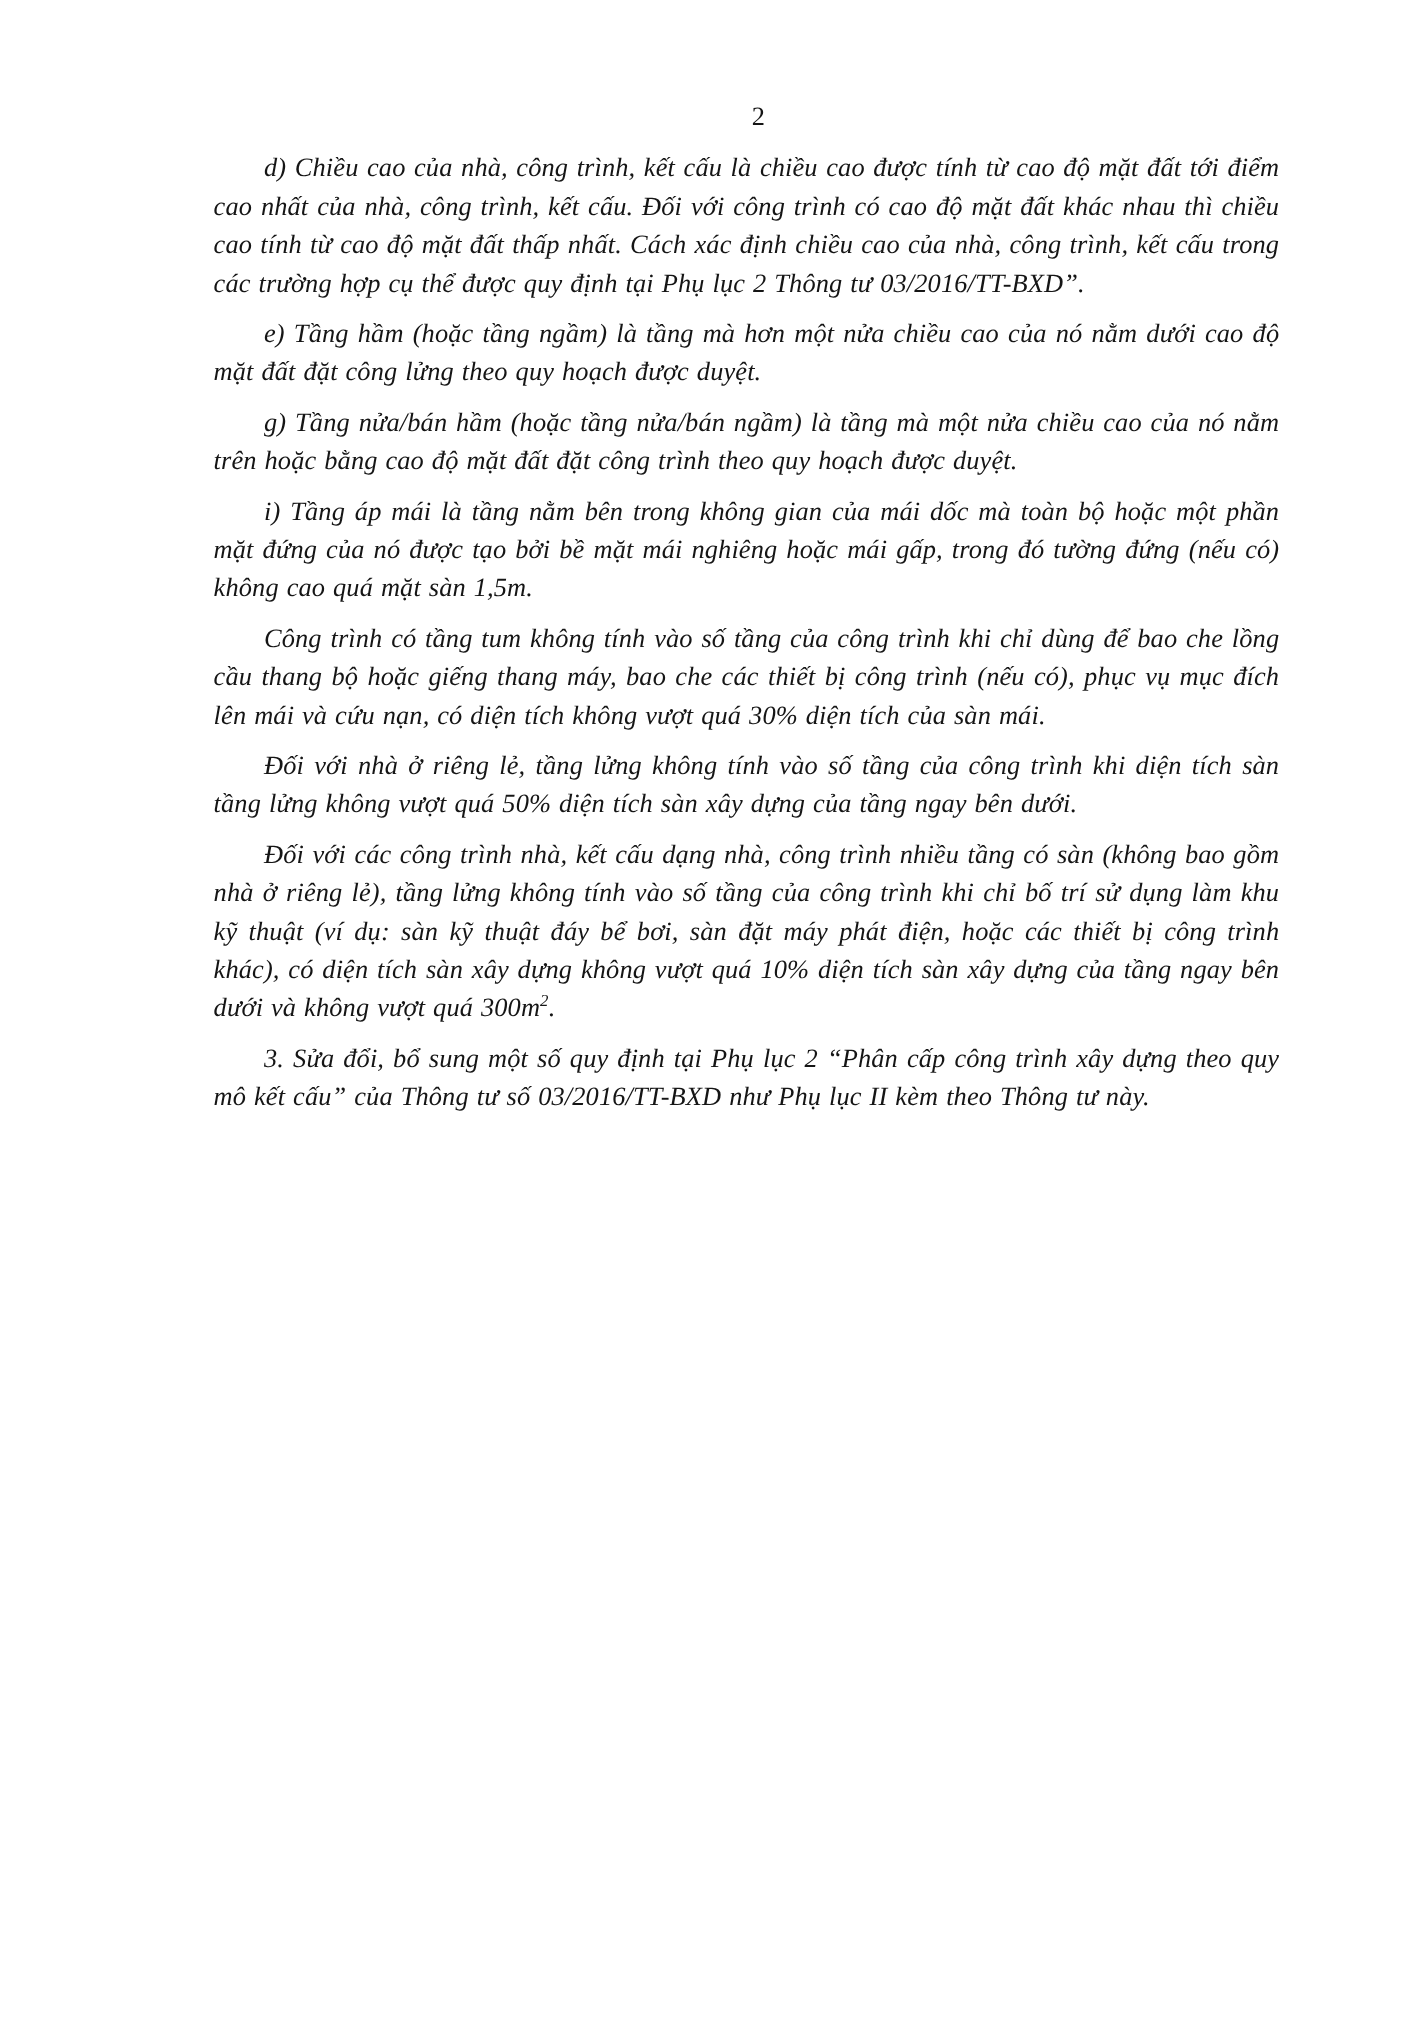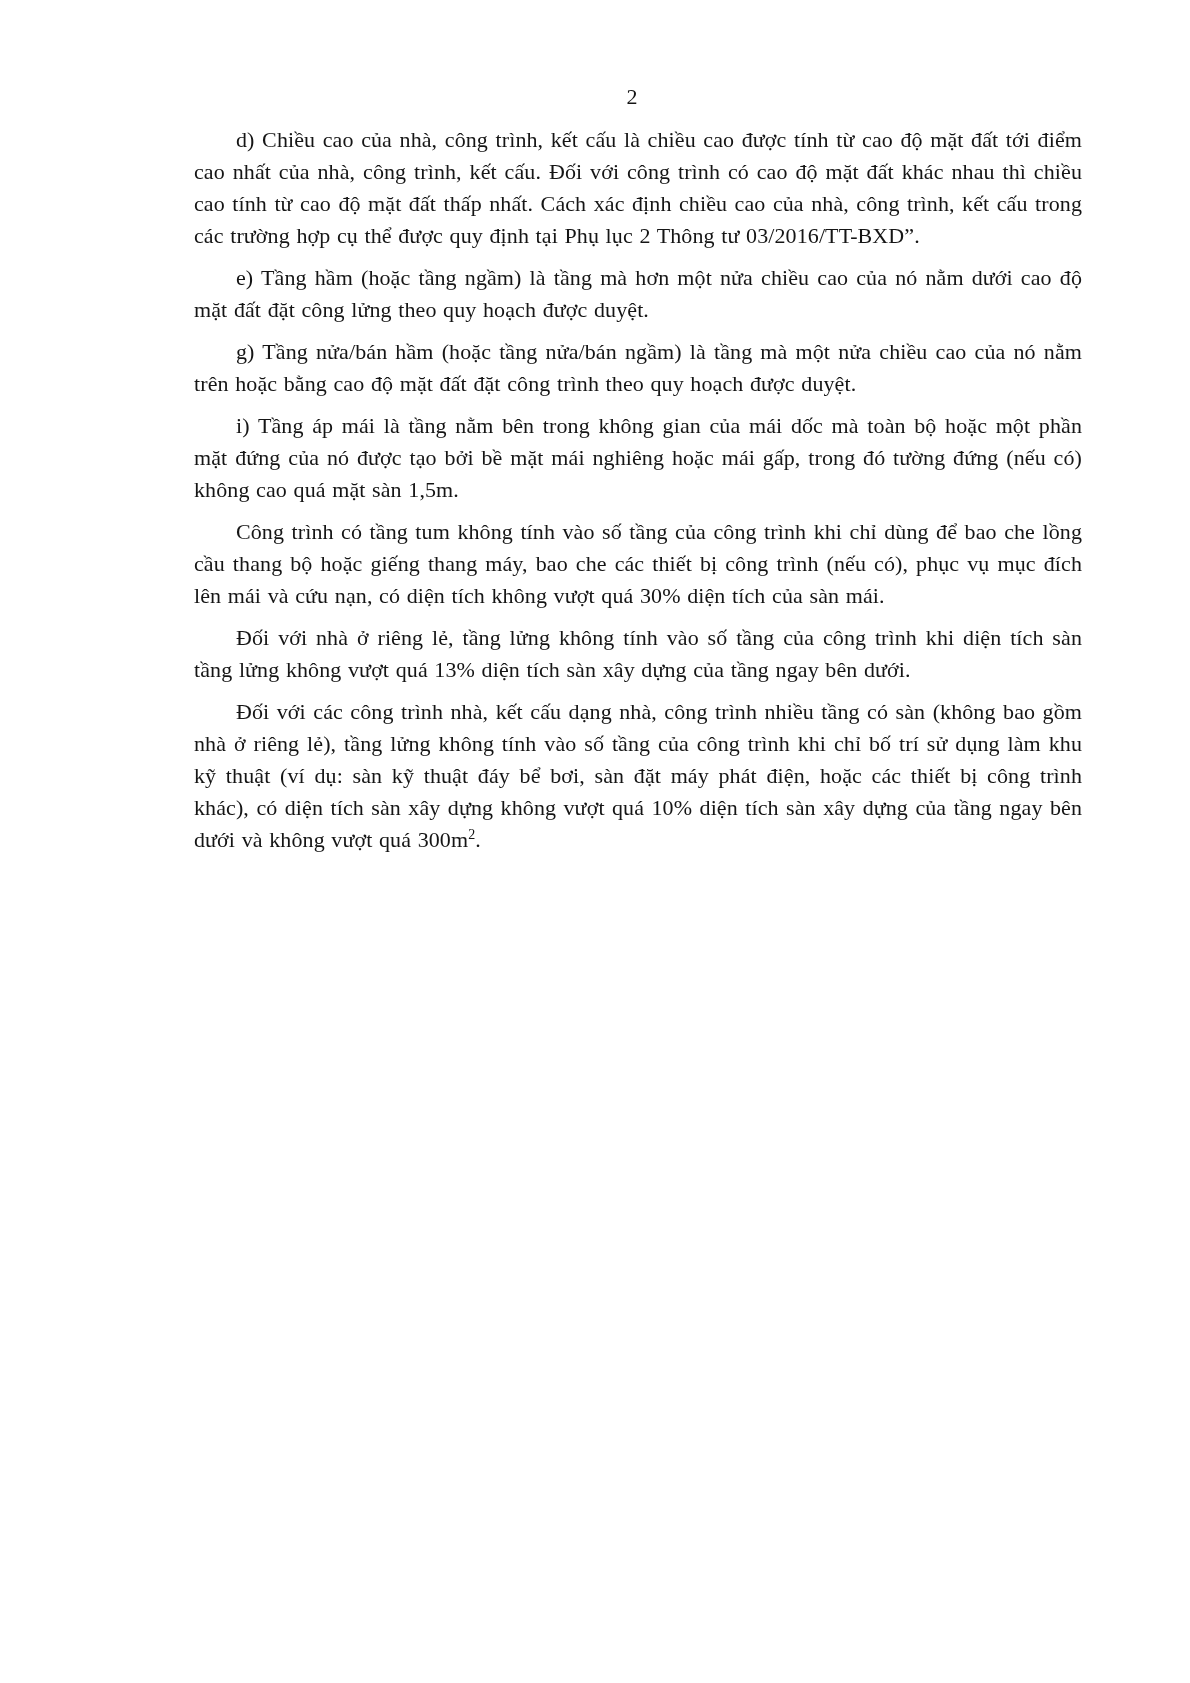"d) Chiều cao của nhà," .content { font-style: none -> italic; left: 194px -> 178px }
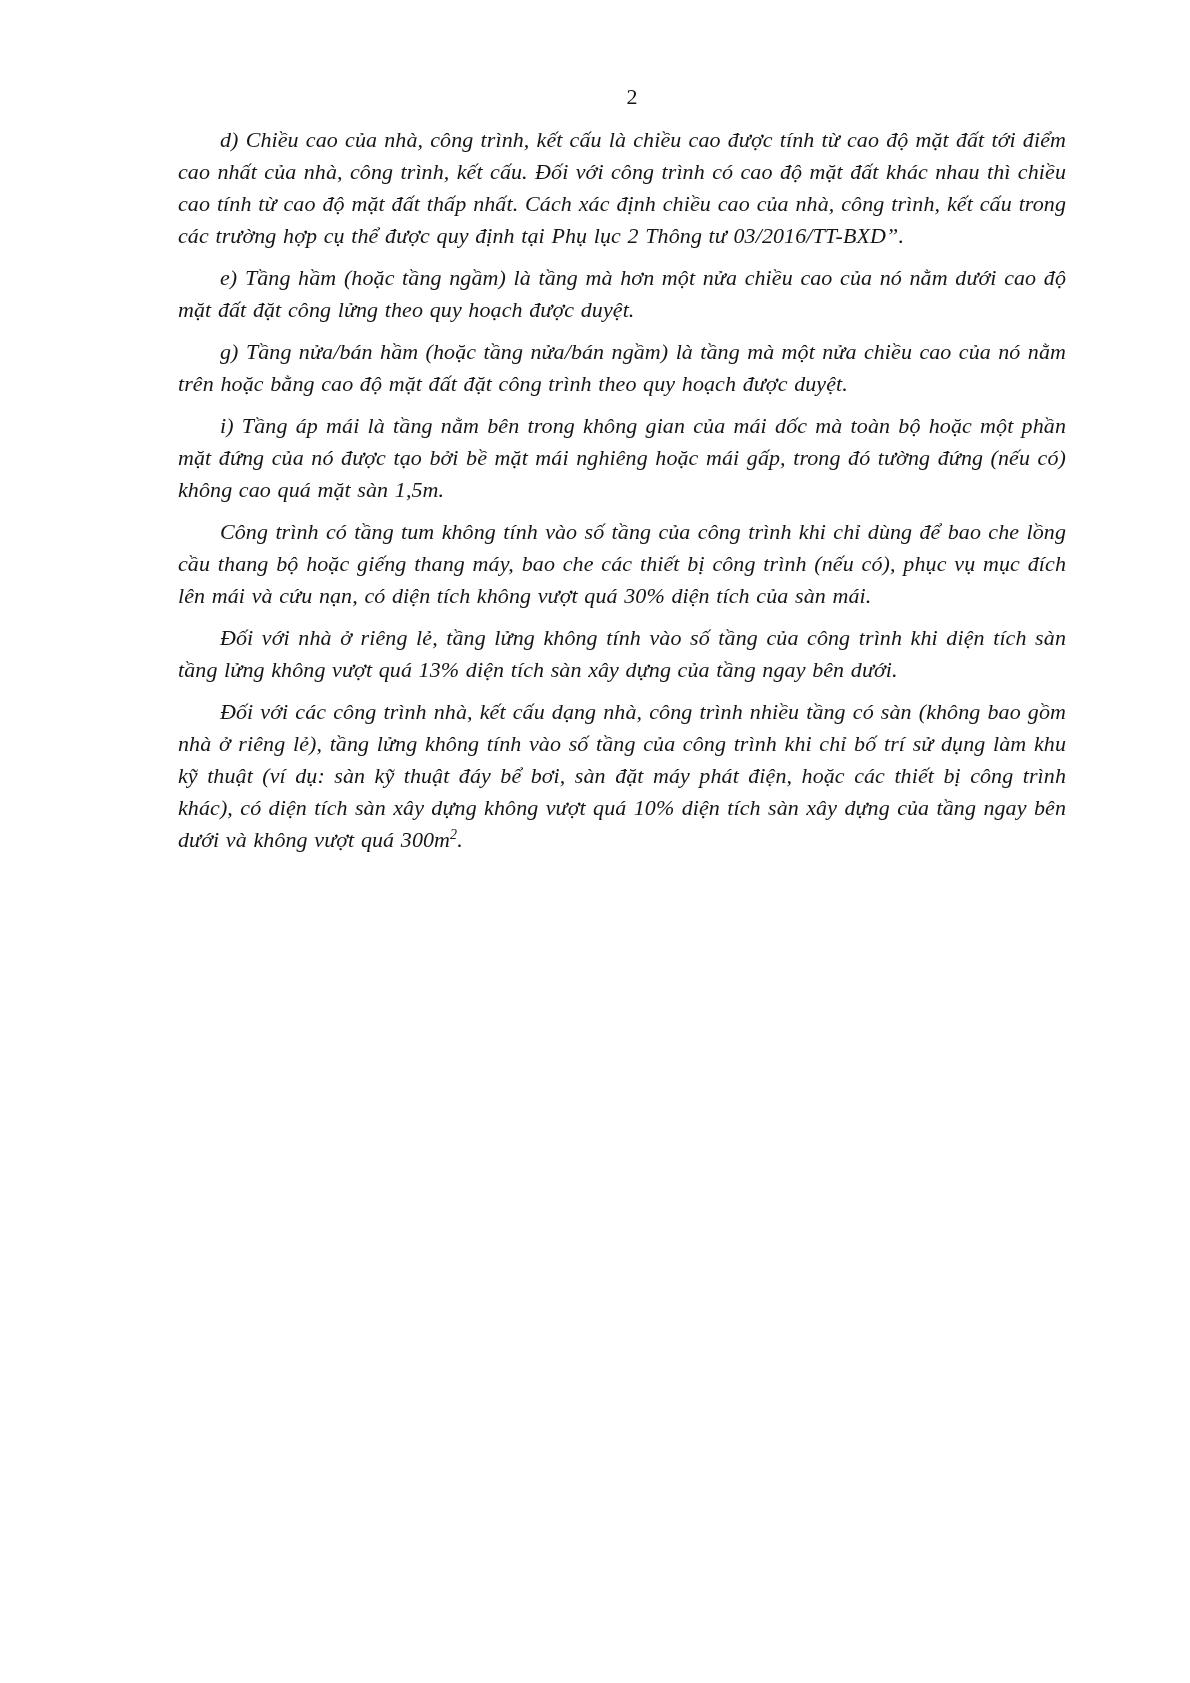"Đối với nhà ở riêng" span { text: 13% -> 50% }
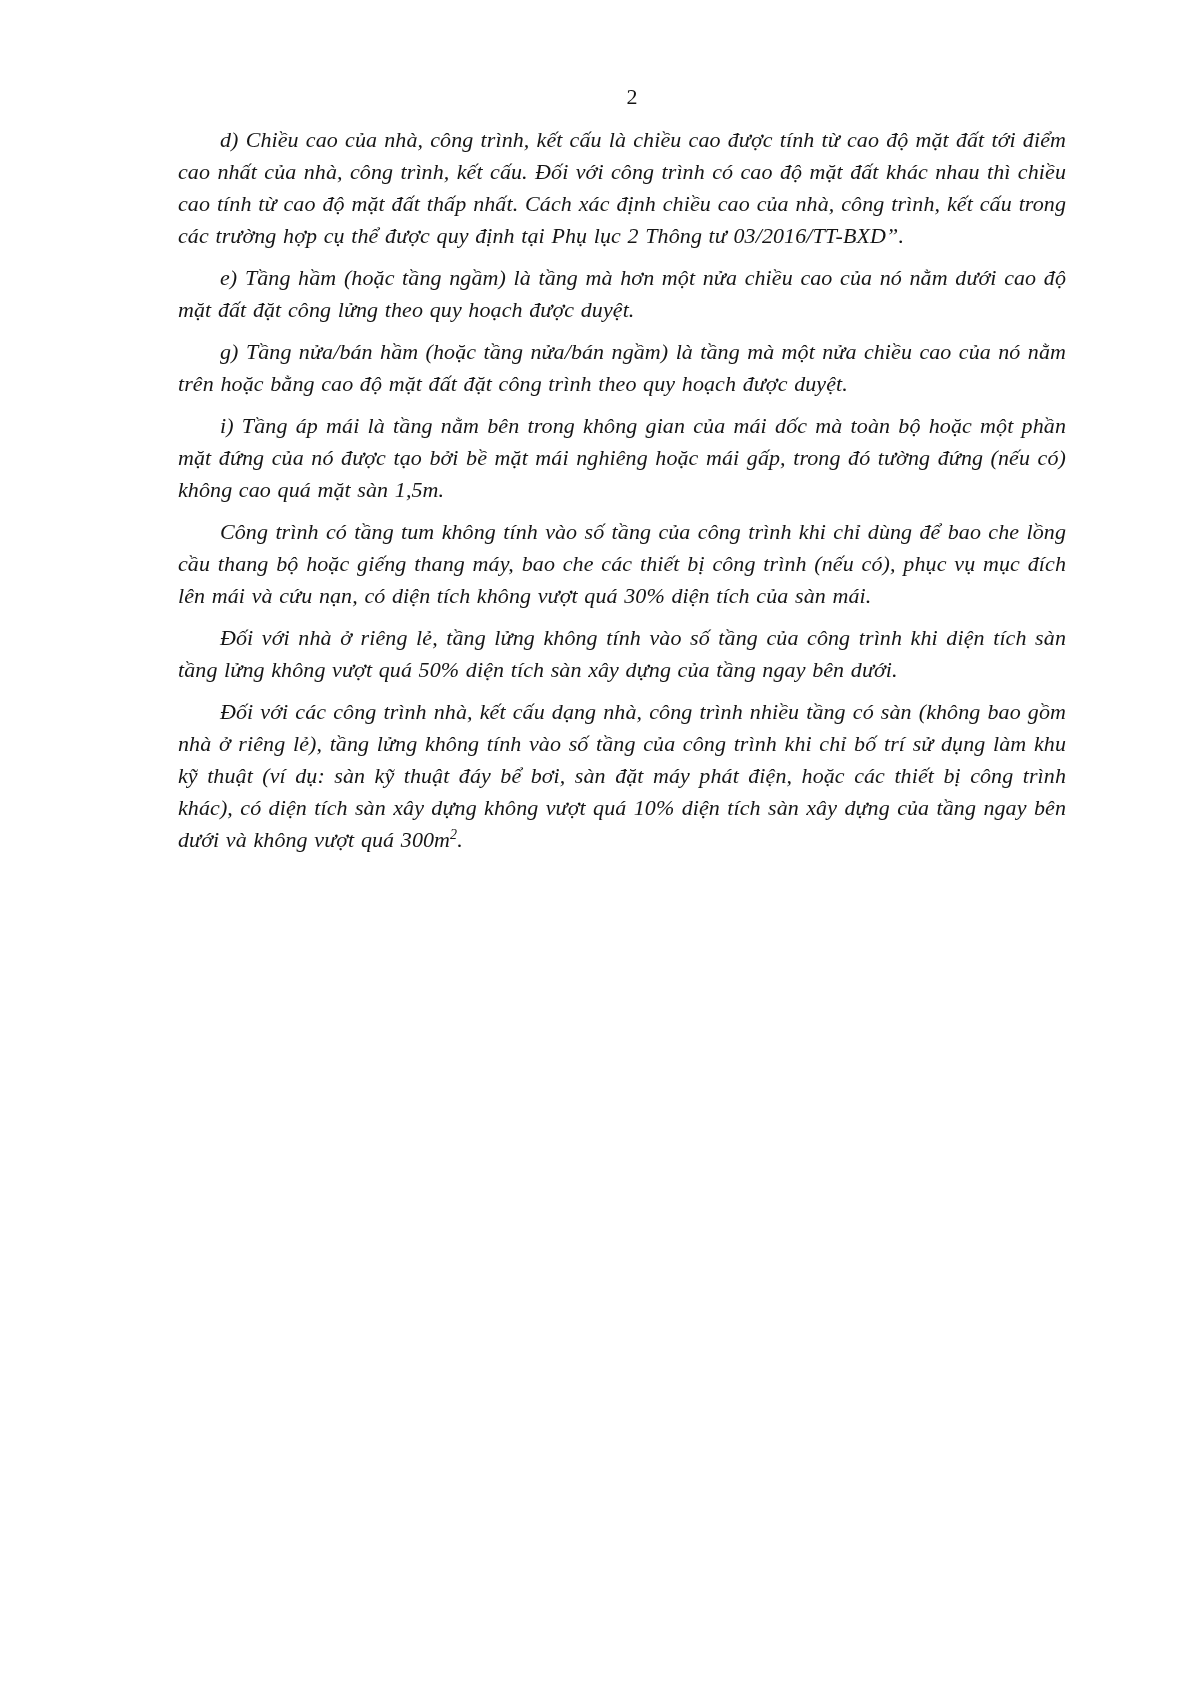"3. Sửa đổi, bổ sung" p { html: none -> <p><span>3. Sửa đổi, bổ sung một số quy định tại Phụ lục 2 “Phân cấp công trình xây dựng theo quy mô kết cấu” của Thông tư số 03/2016/TT-BXD như Phụ lục II kèm theo Thông tư này.</span></p> }
